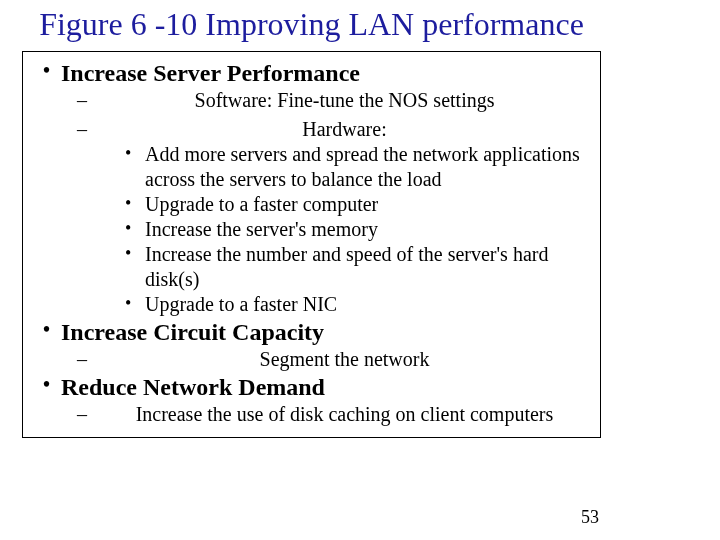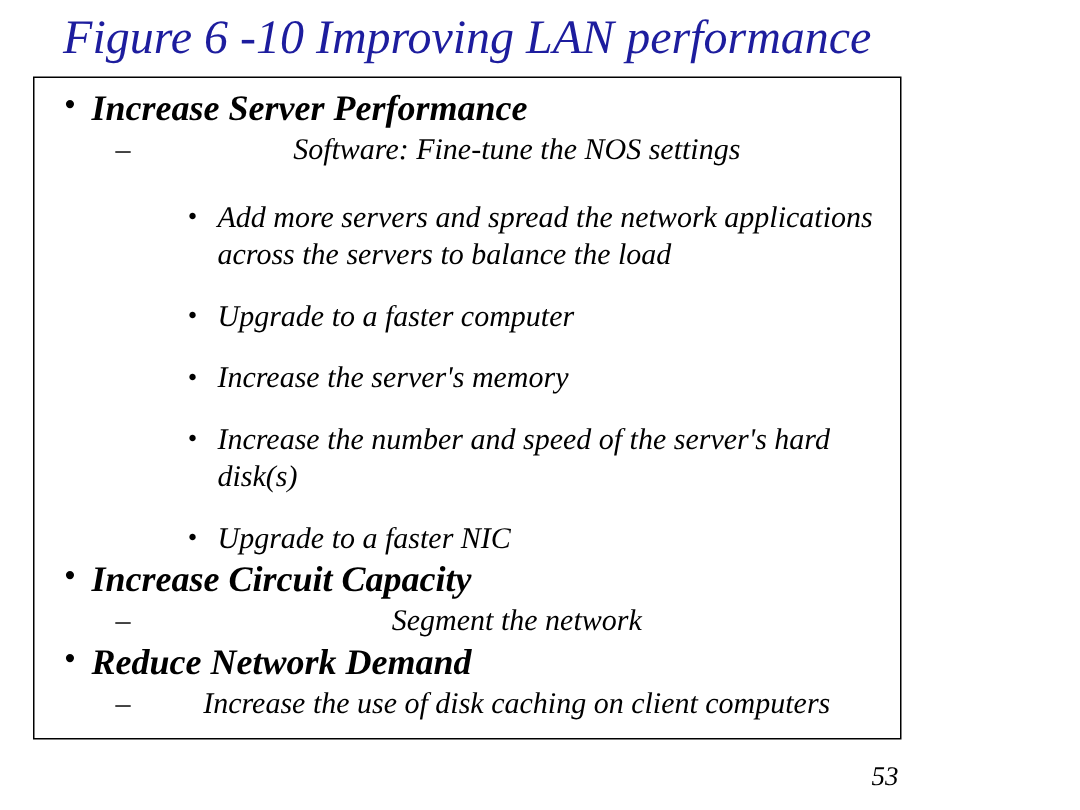"Figure 6 -10 Improving LAN" .slide { font-style: italic -> none }
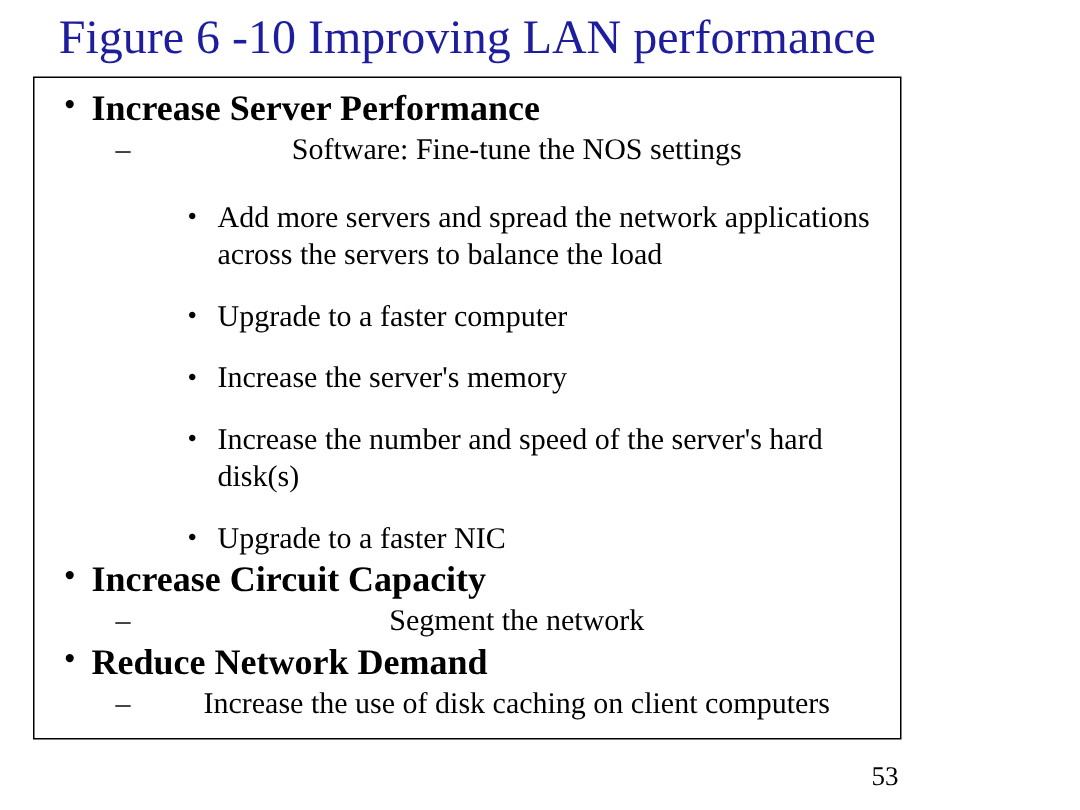"Hardware:" li.l2 { html: none -> <li>Hardware:</li> }
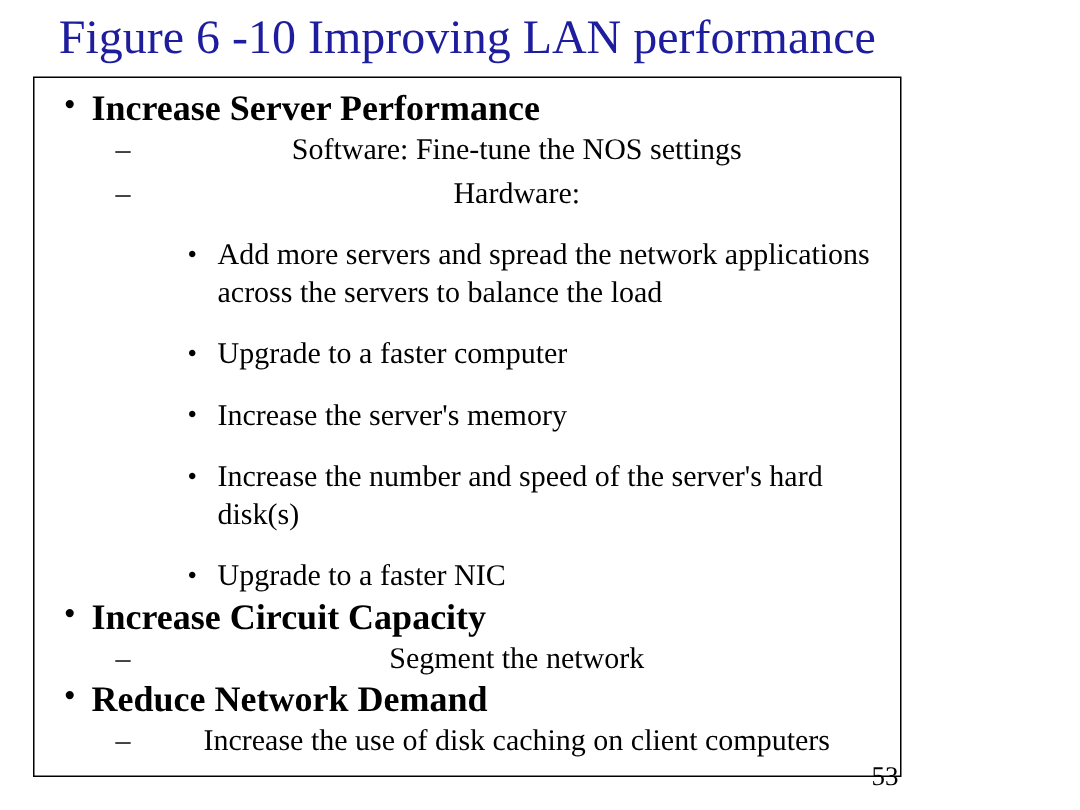"Add more servers and spread" .l3 { margin-top: 16px -> none }
